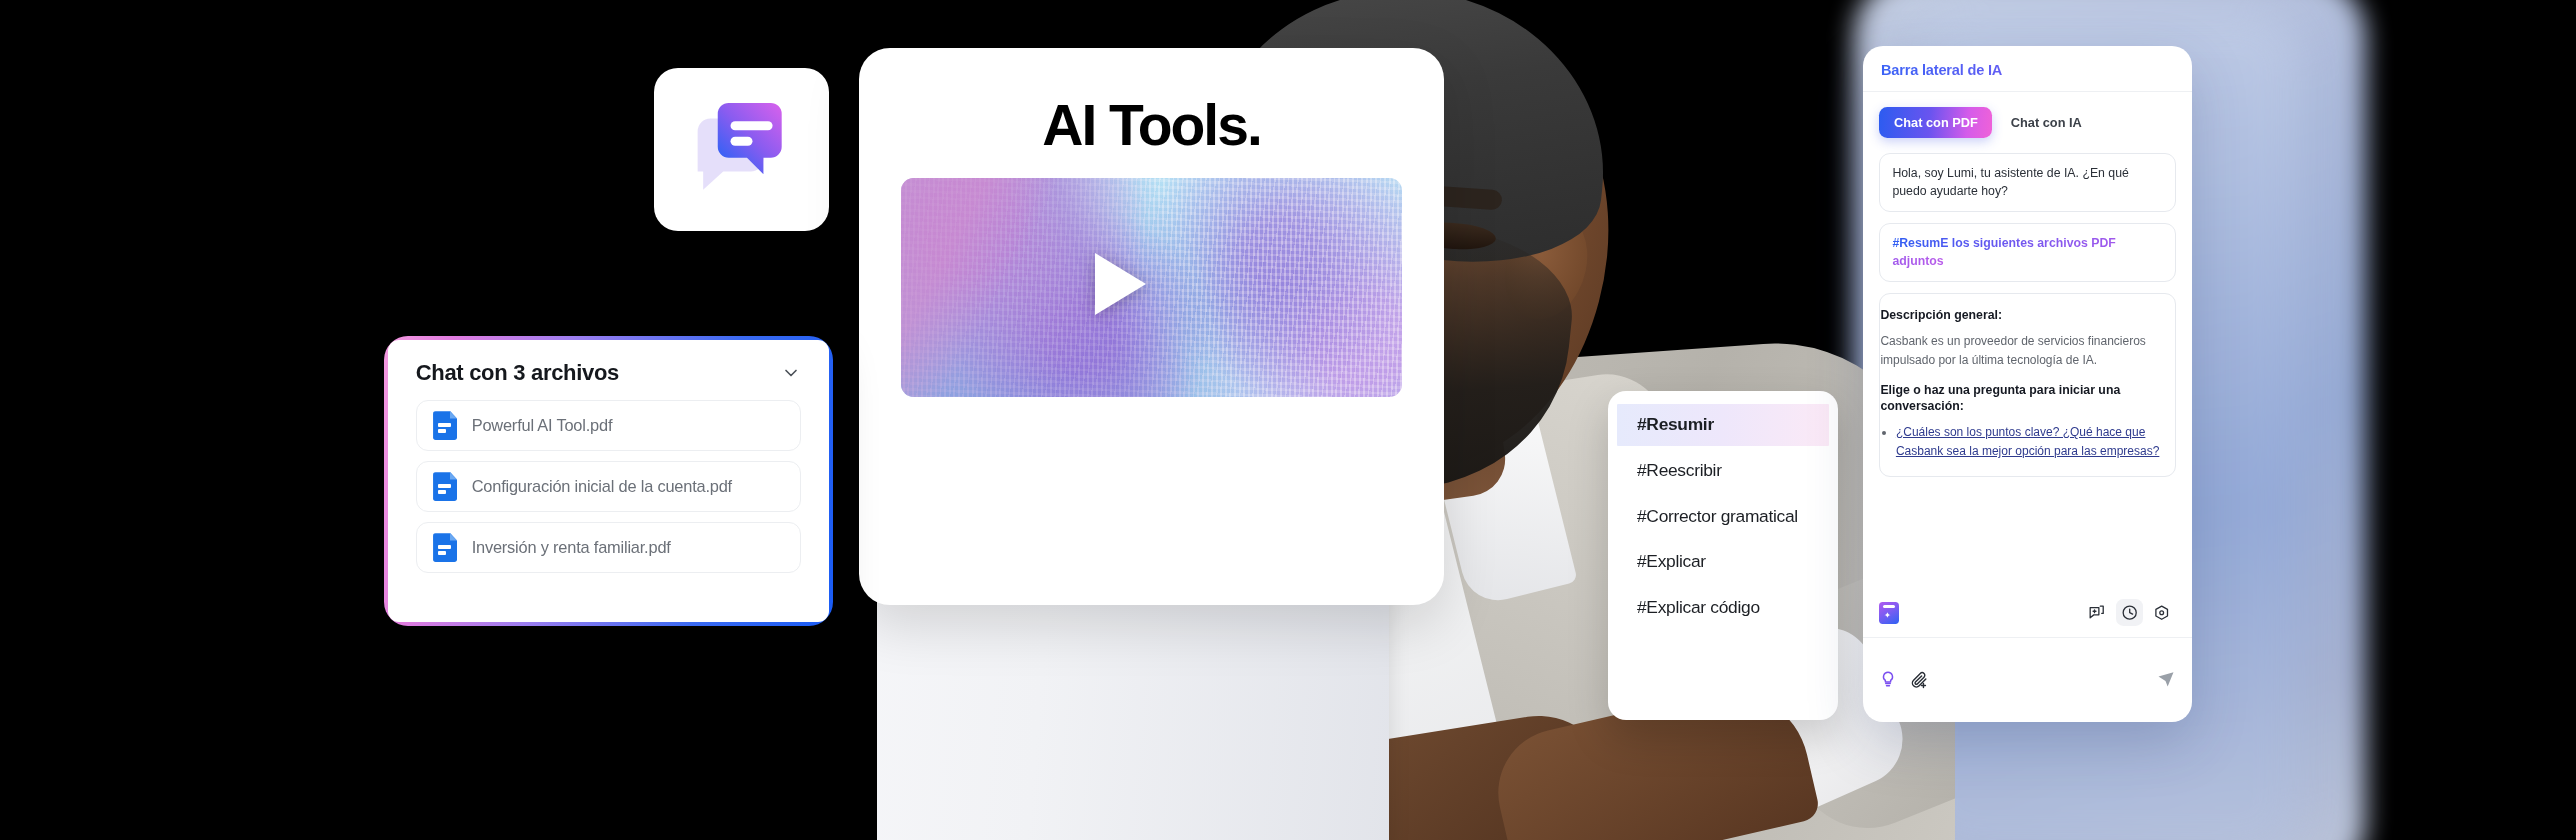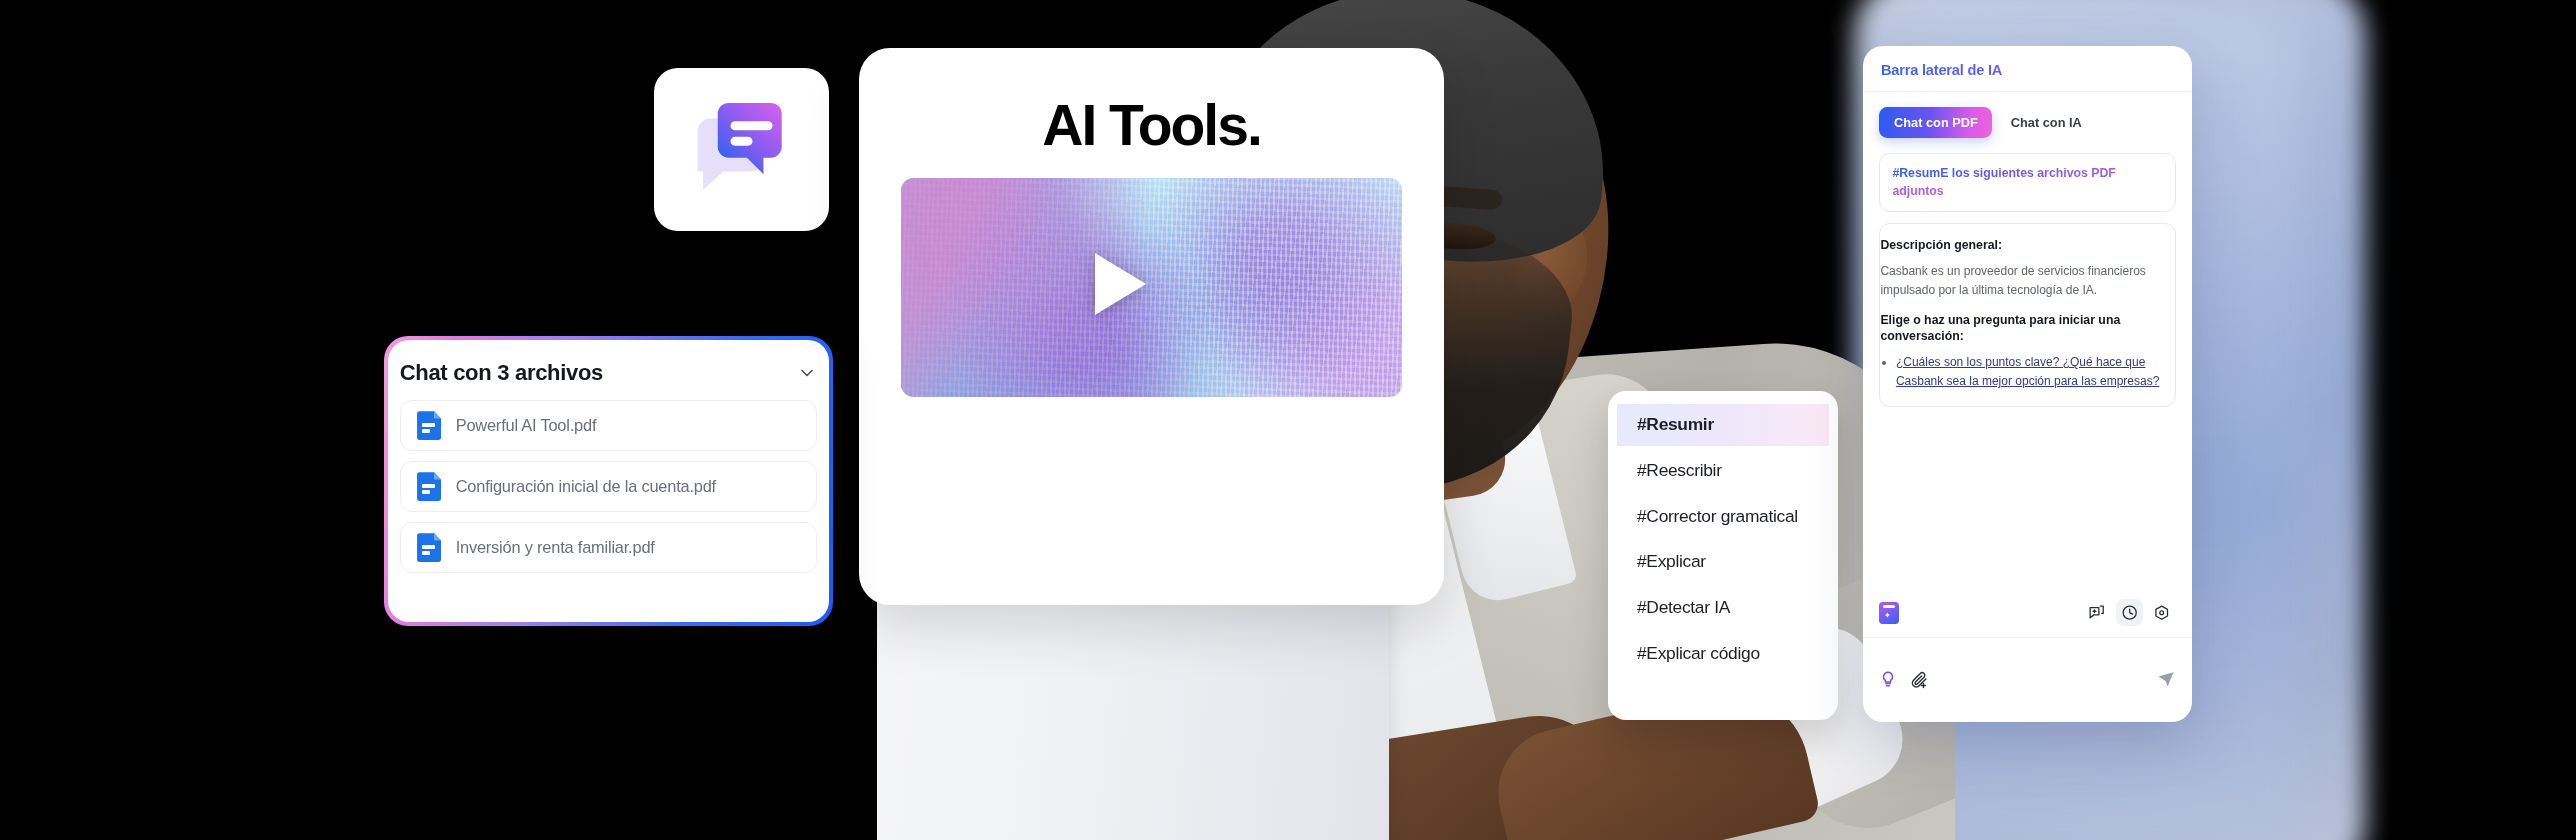"Hola, soy Lumi, tu asistente" div.bubble { html: none -> <div>Hola, soy Lumi, tu asistente de IA. ¿En qué puedo ayudarte hoy?</div> }
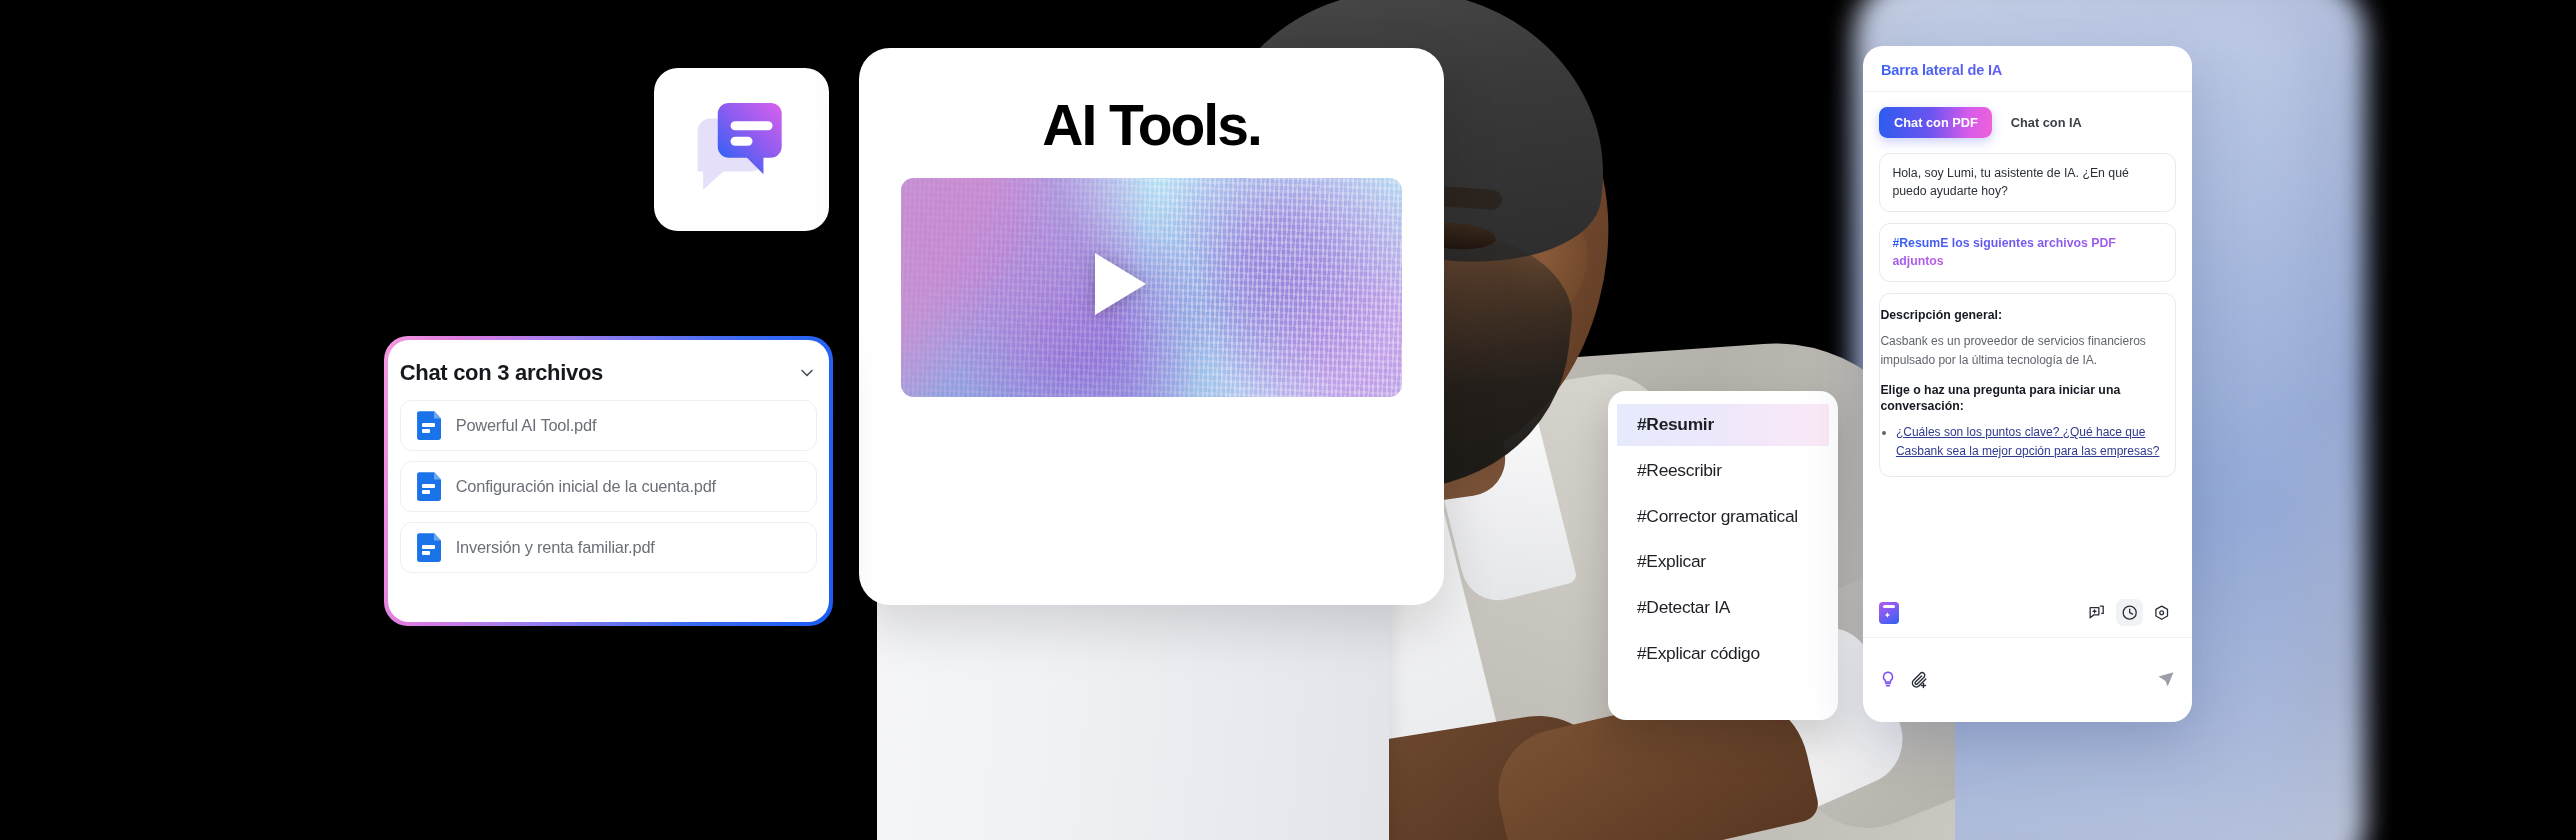"Chat con 3 archivos" .files-inner { border-radius: 21px -> 11px; padding: 20px 12px 18px -> 20px 28px 18px }
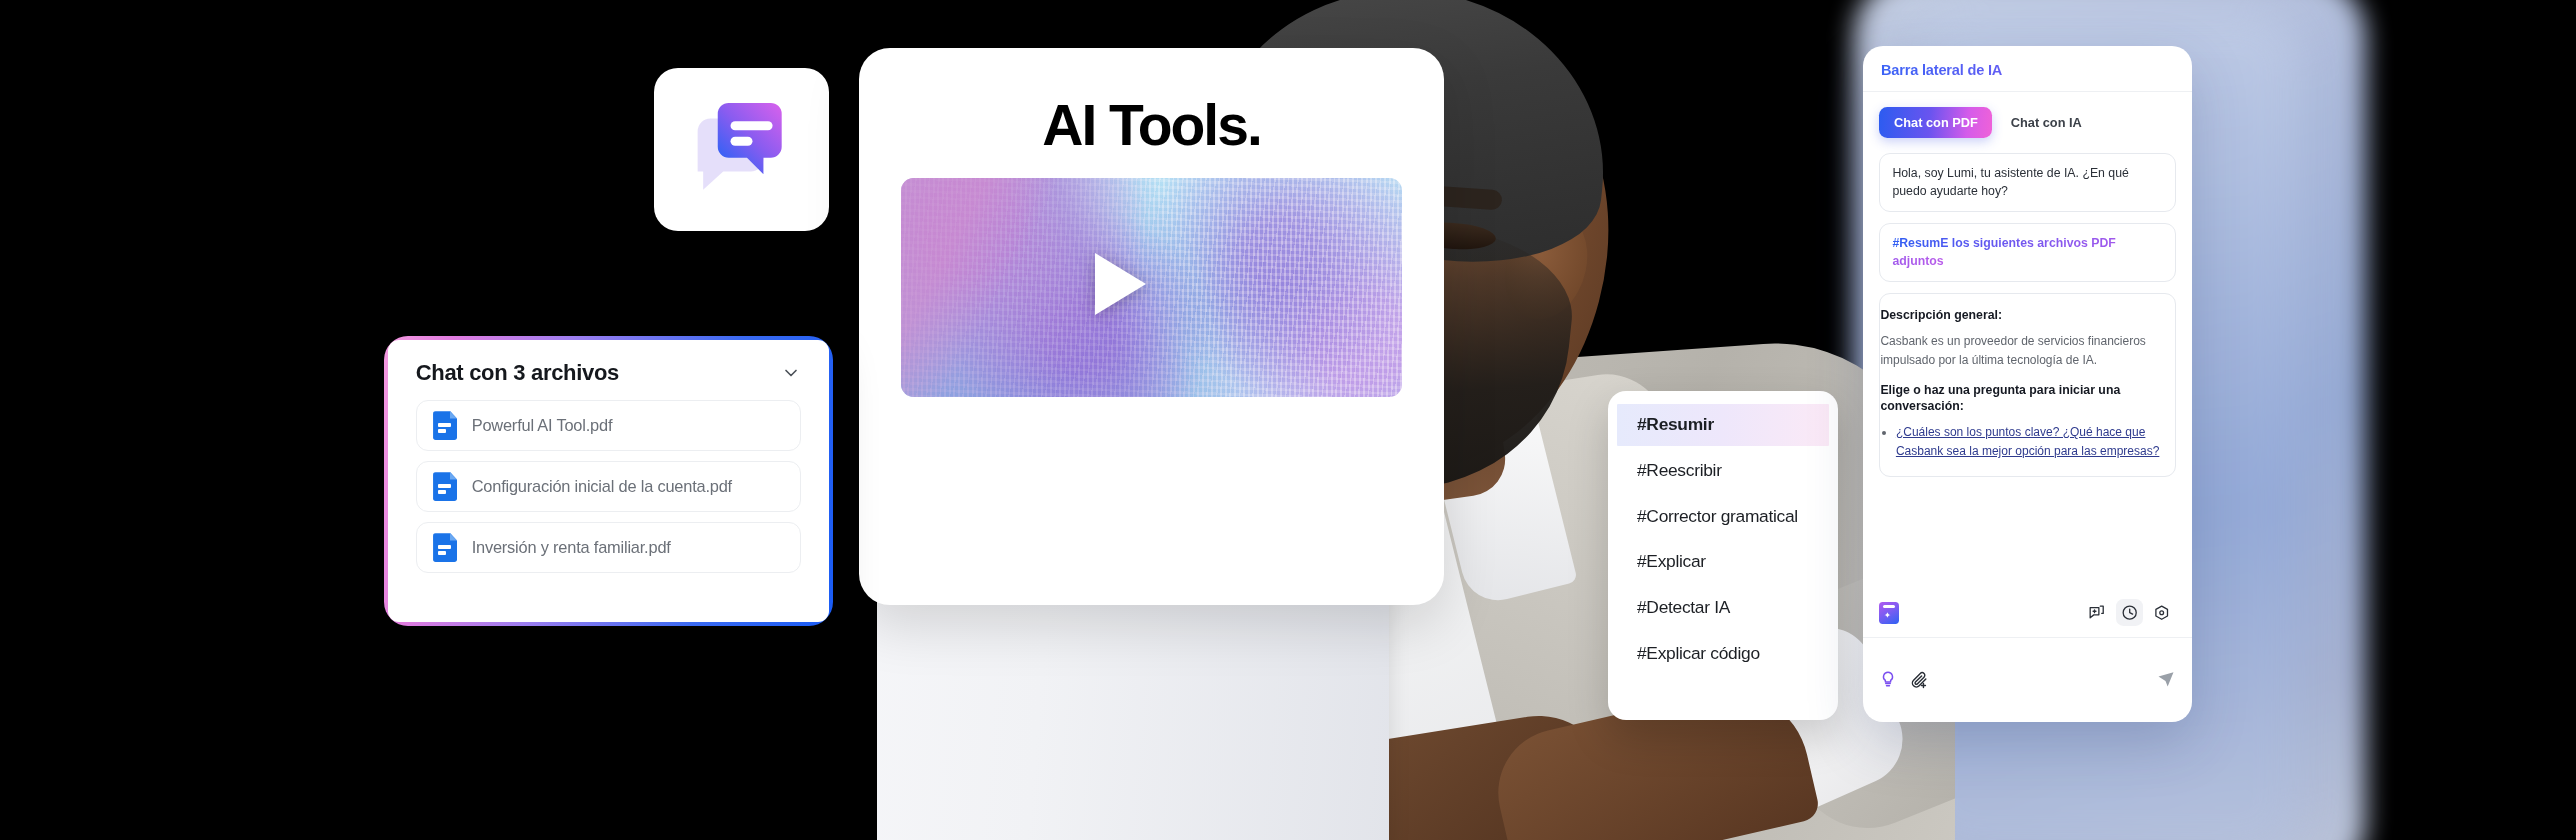"#Detectar IA" div.cmd-item { html: <div>#Detectar IA</div> -> none }
